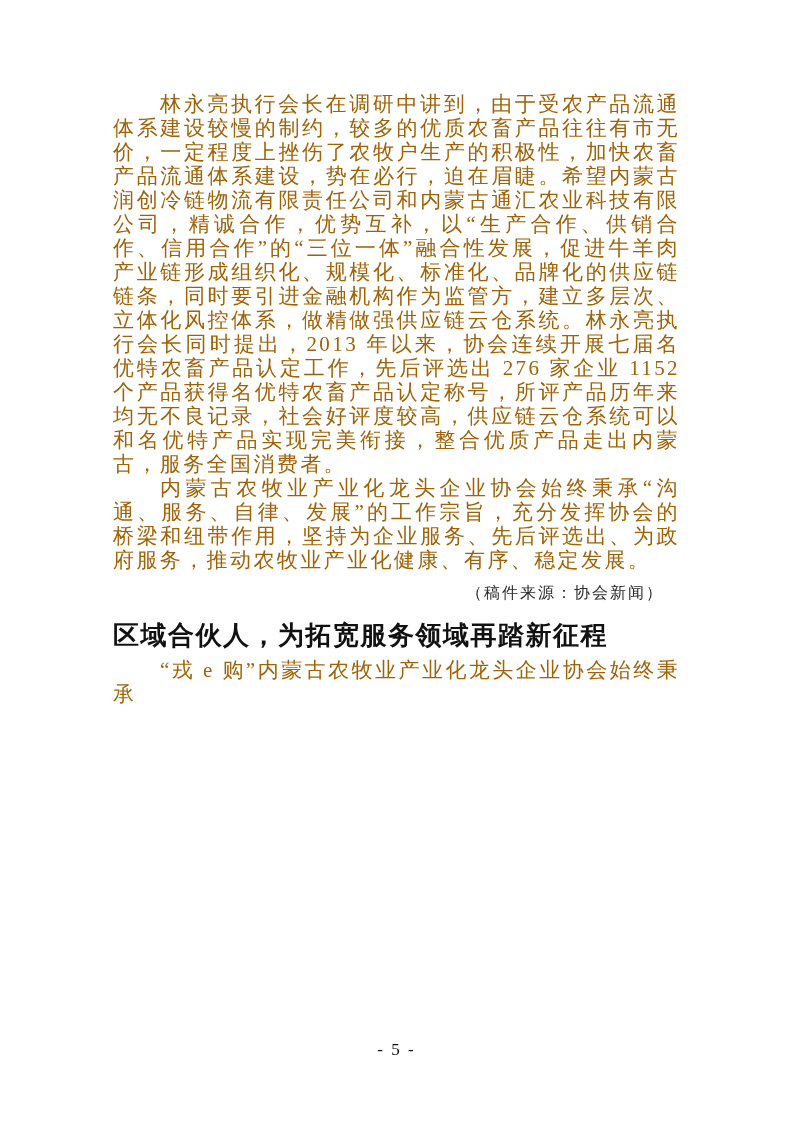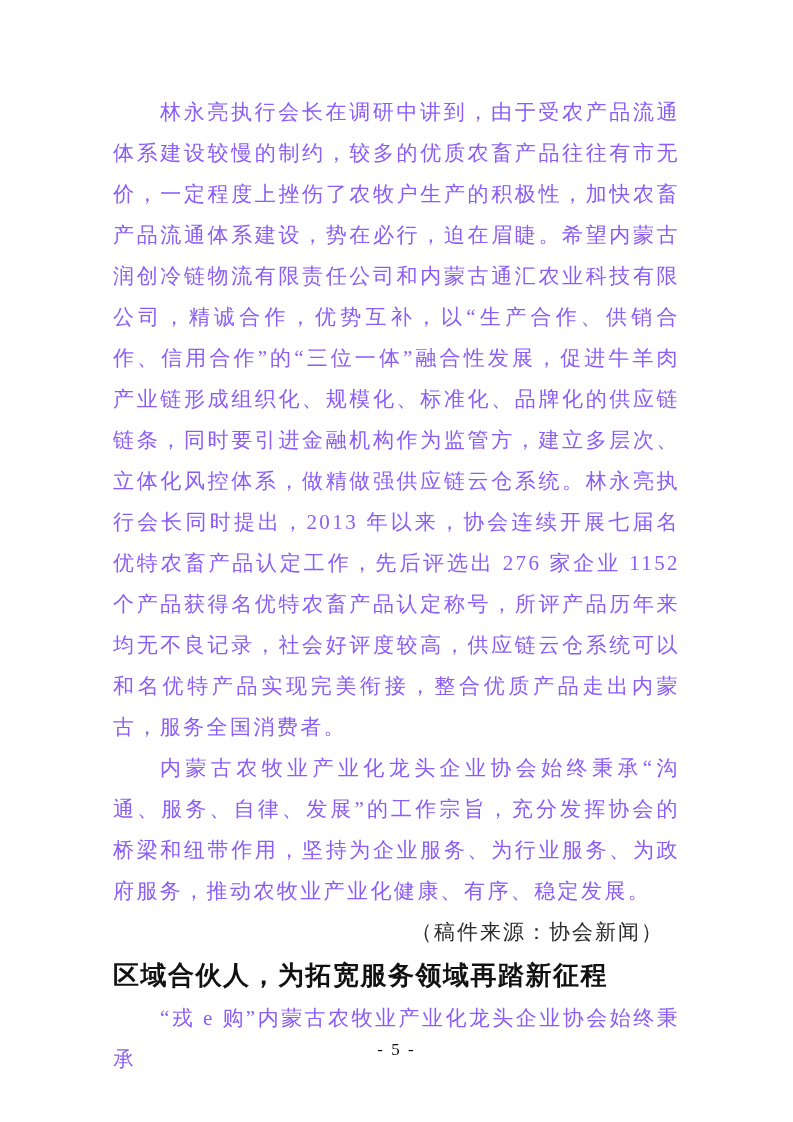"林永亮执行会长在调研中讲到，由于受农产品流通体系建设较慢的制约，较多的优质农畜产" .body-par { color: #8b5cf6 -> #a16207; line-height: 41px -> 24px }
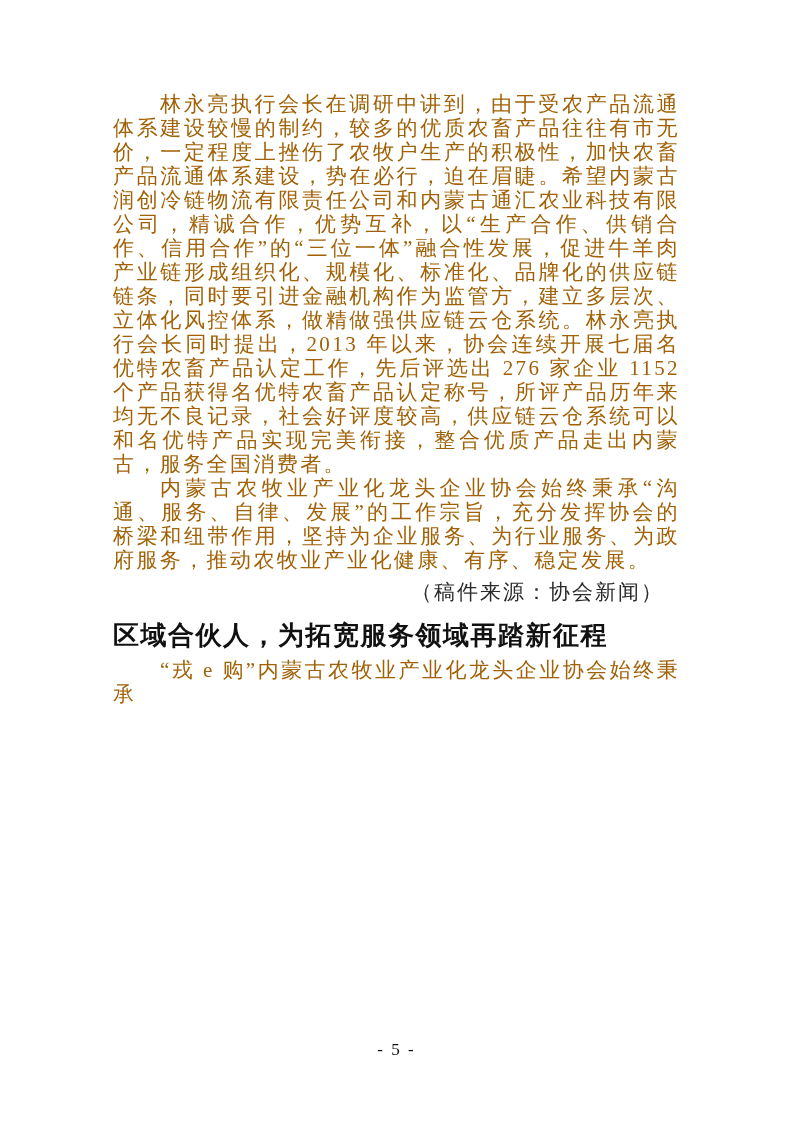"内蒙古农牧业产业化龙头企业协会始终秉承“沟通、服务、自律、发展”的工作宗旨，充分" p.body-par { text: 为行业服务 -> 先后评选出 }
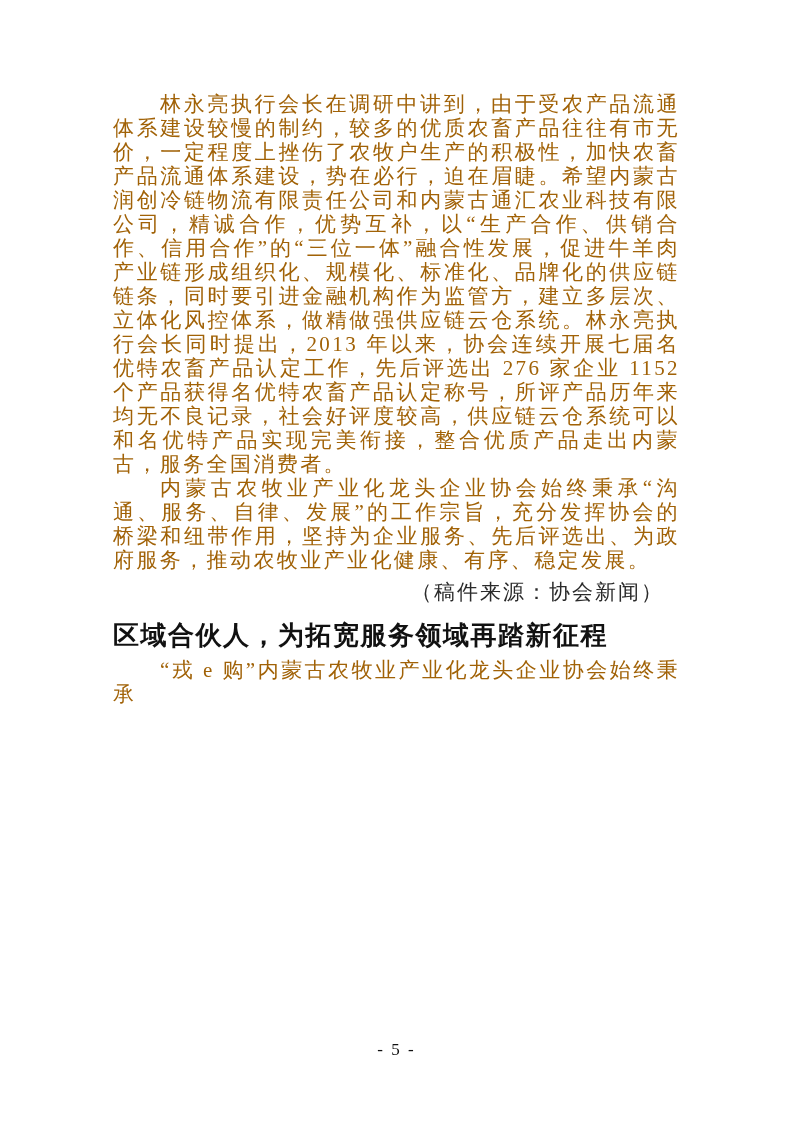"（稿件来源：协会新闻）" .source-line { font-size: 21px -> 16px }
